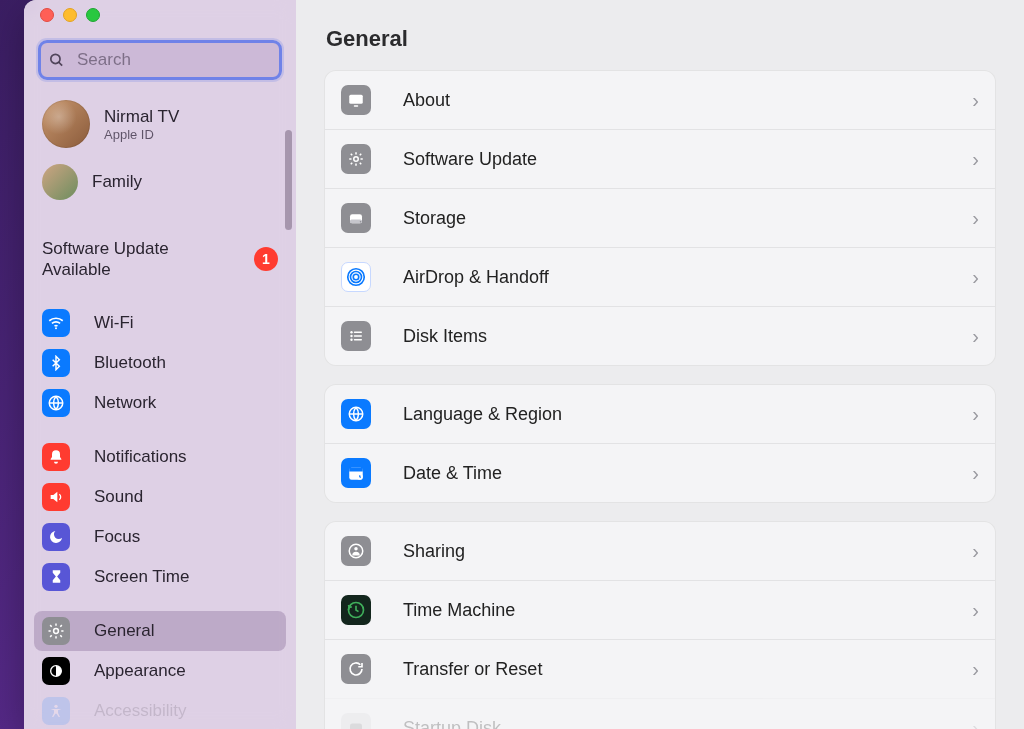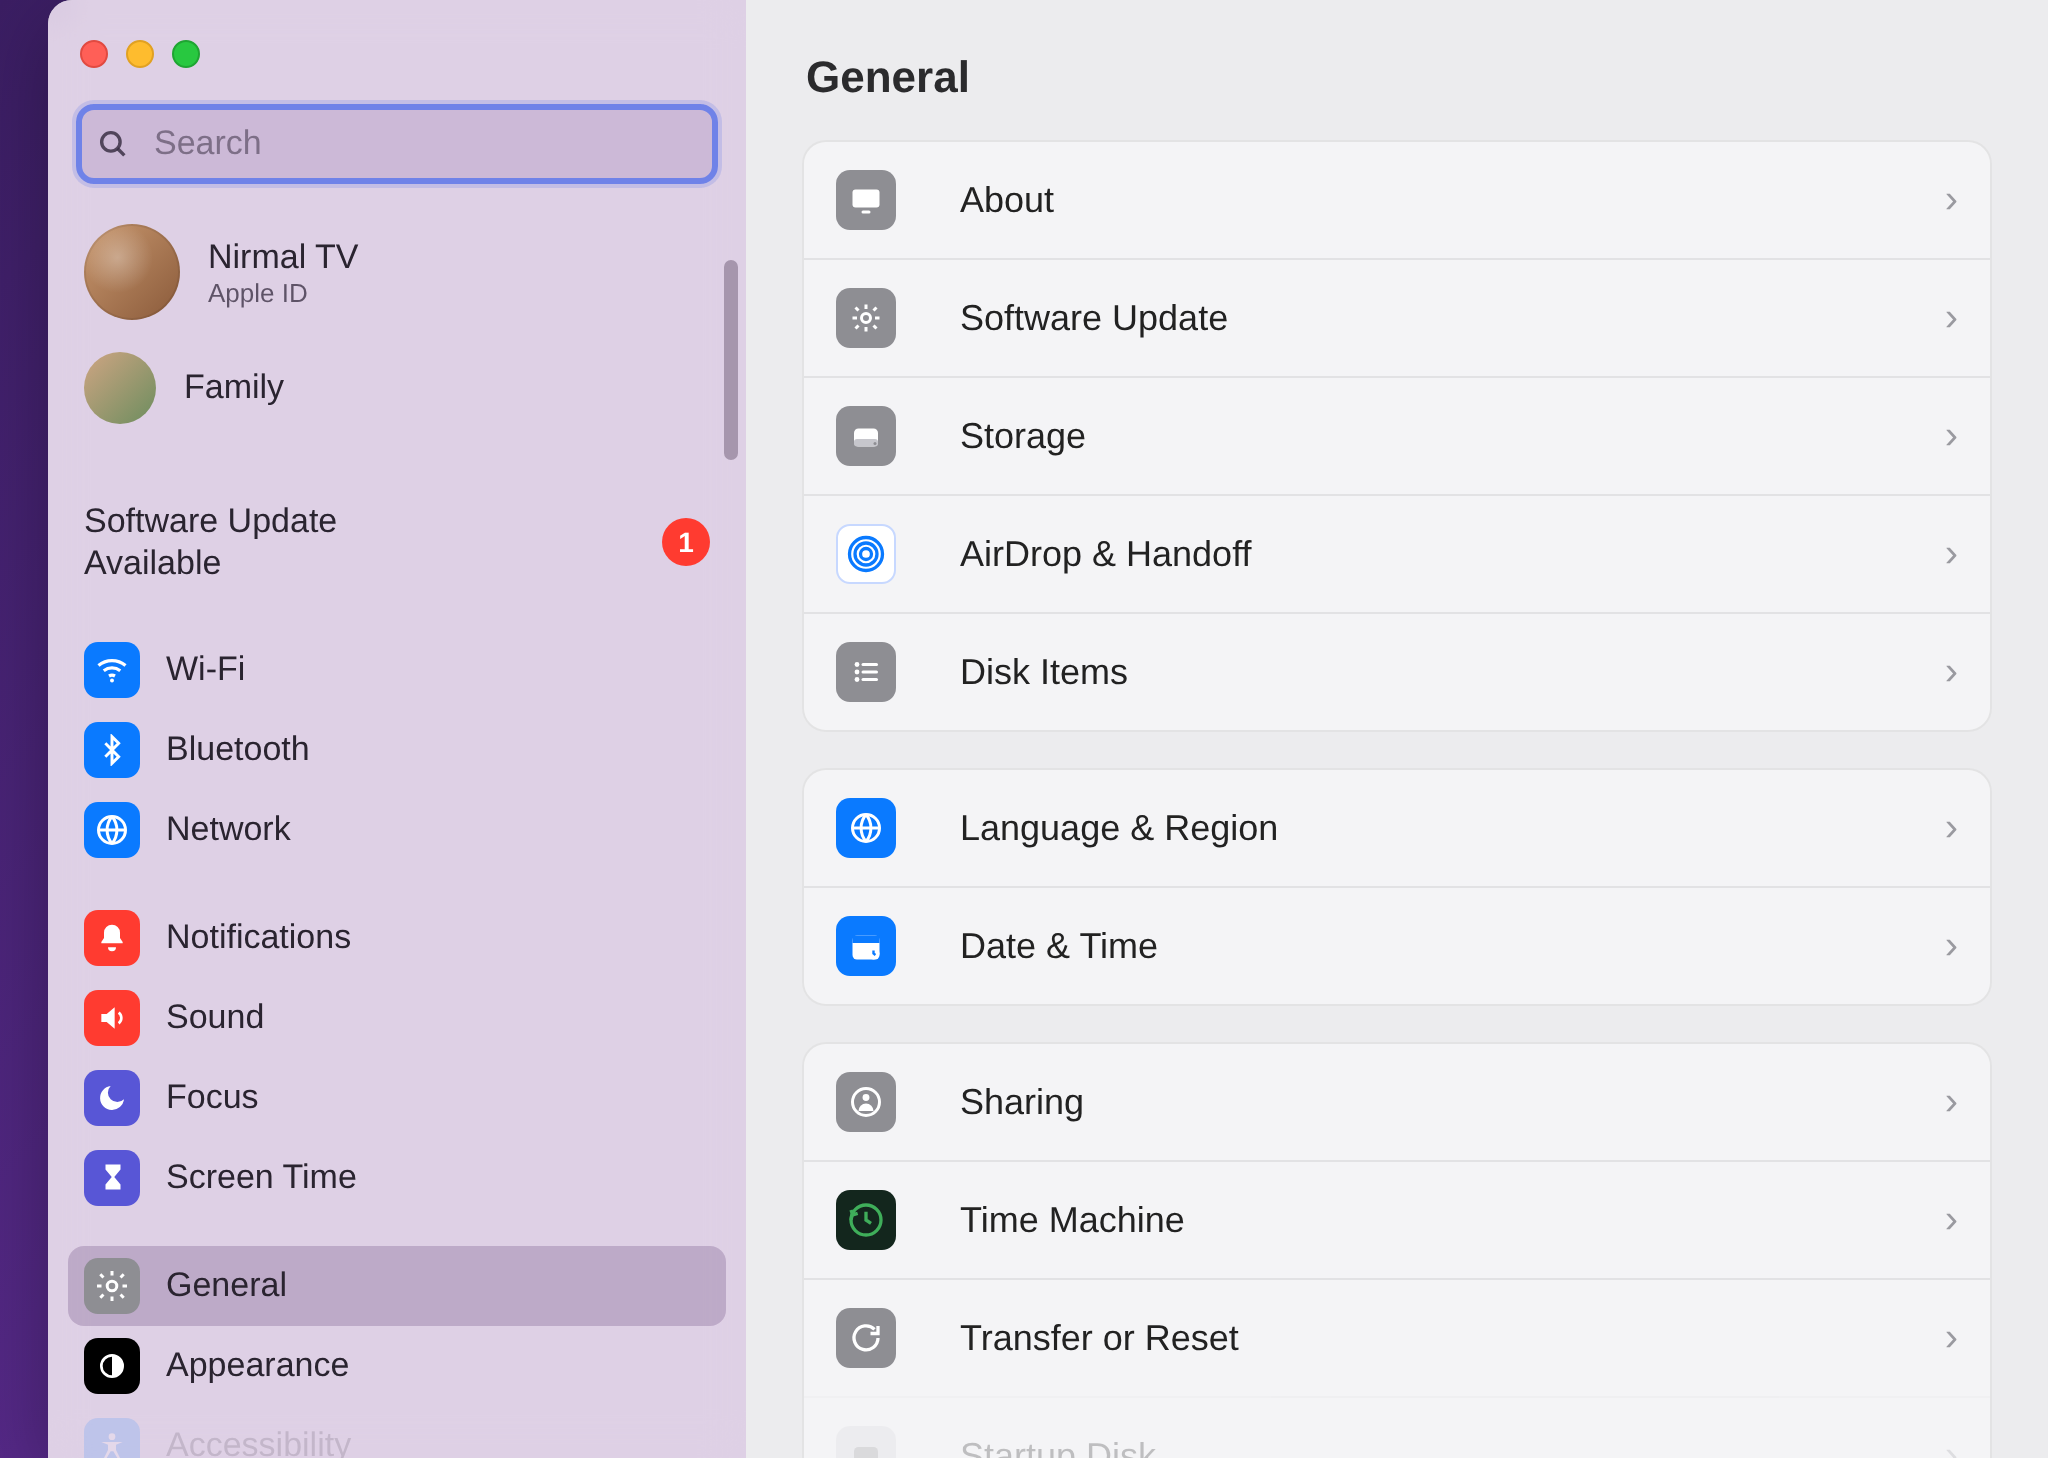"Search" .sidebar { padding: 12px 10px 0 10px -> 0 10px 0 10px; width: 349px -> 272px }
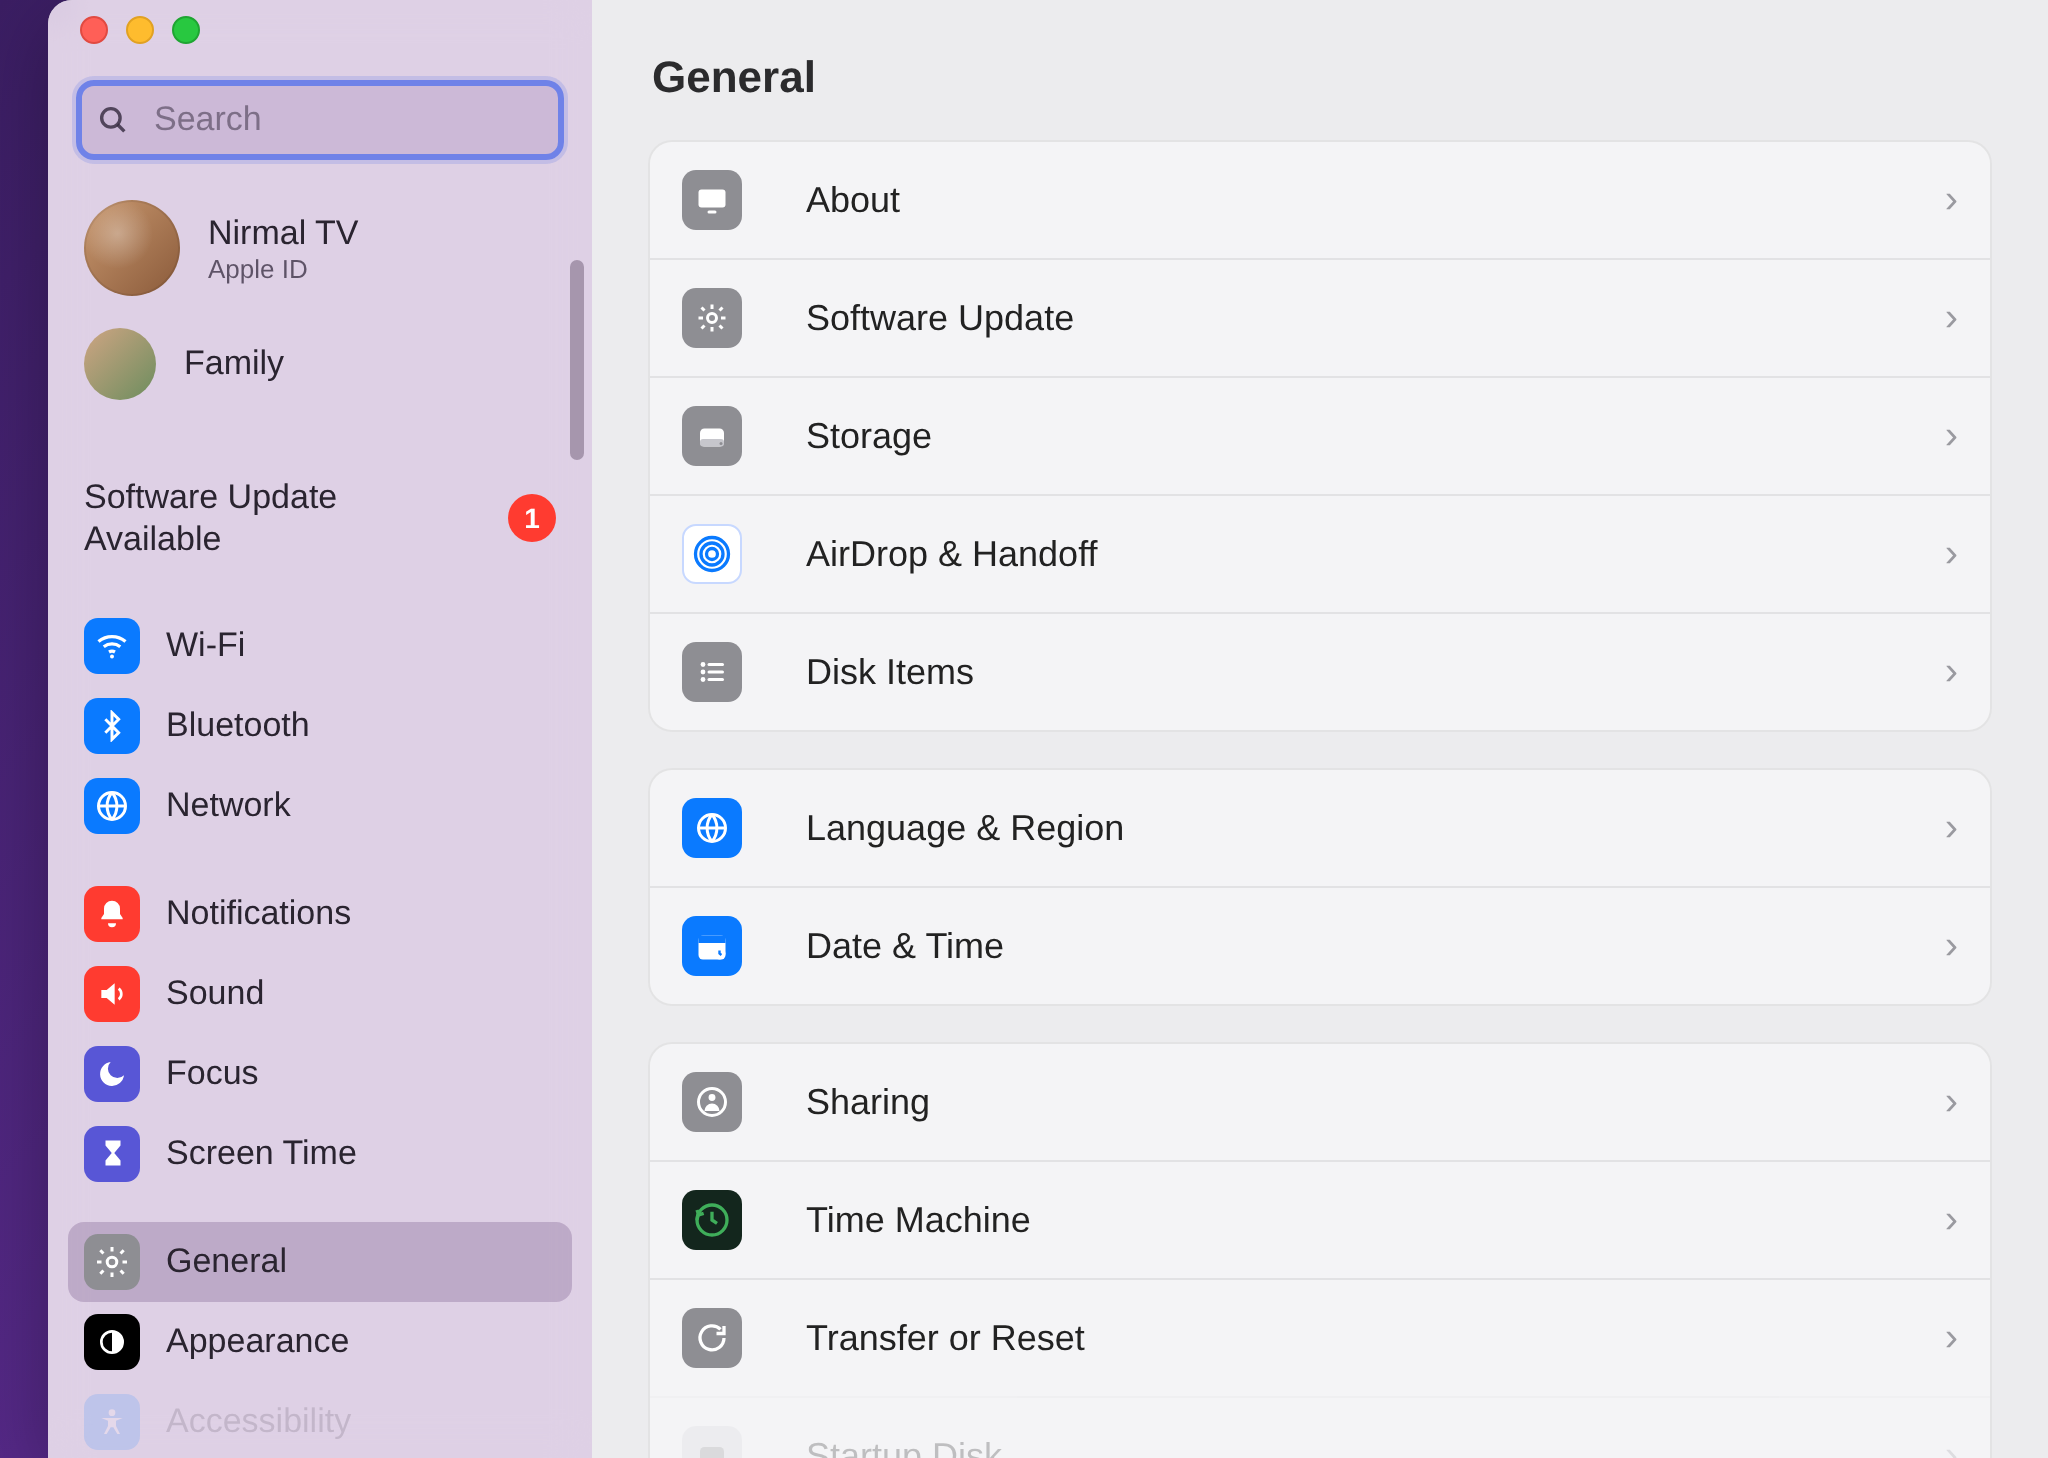"Wi-Fi" .nav-item { gap: 13px -> 24px }
